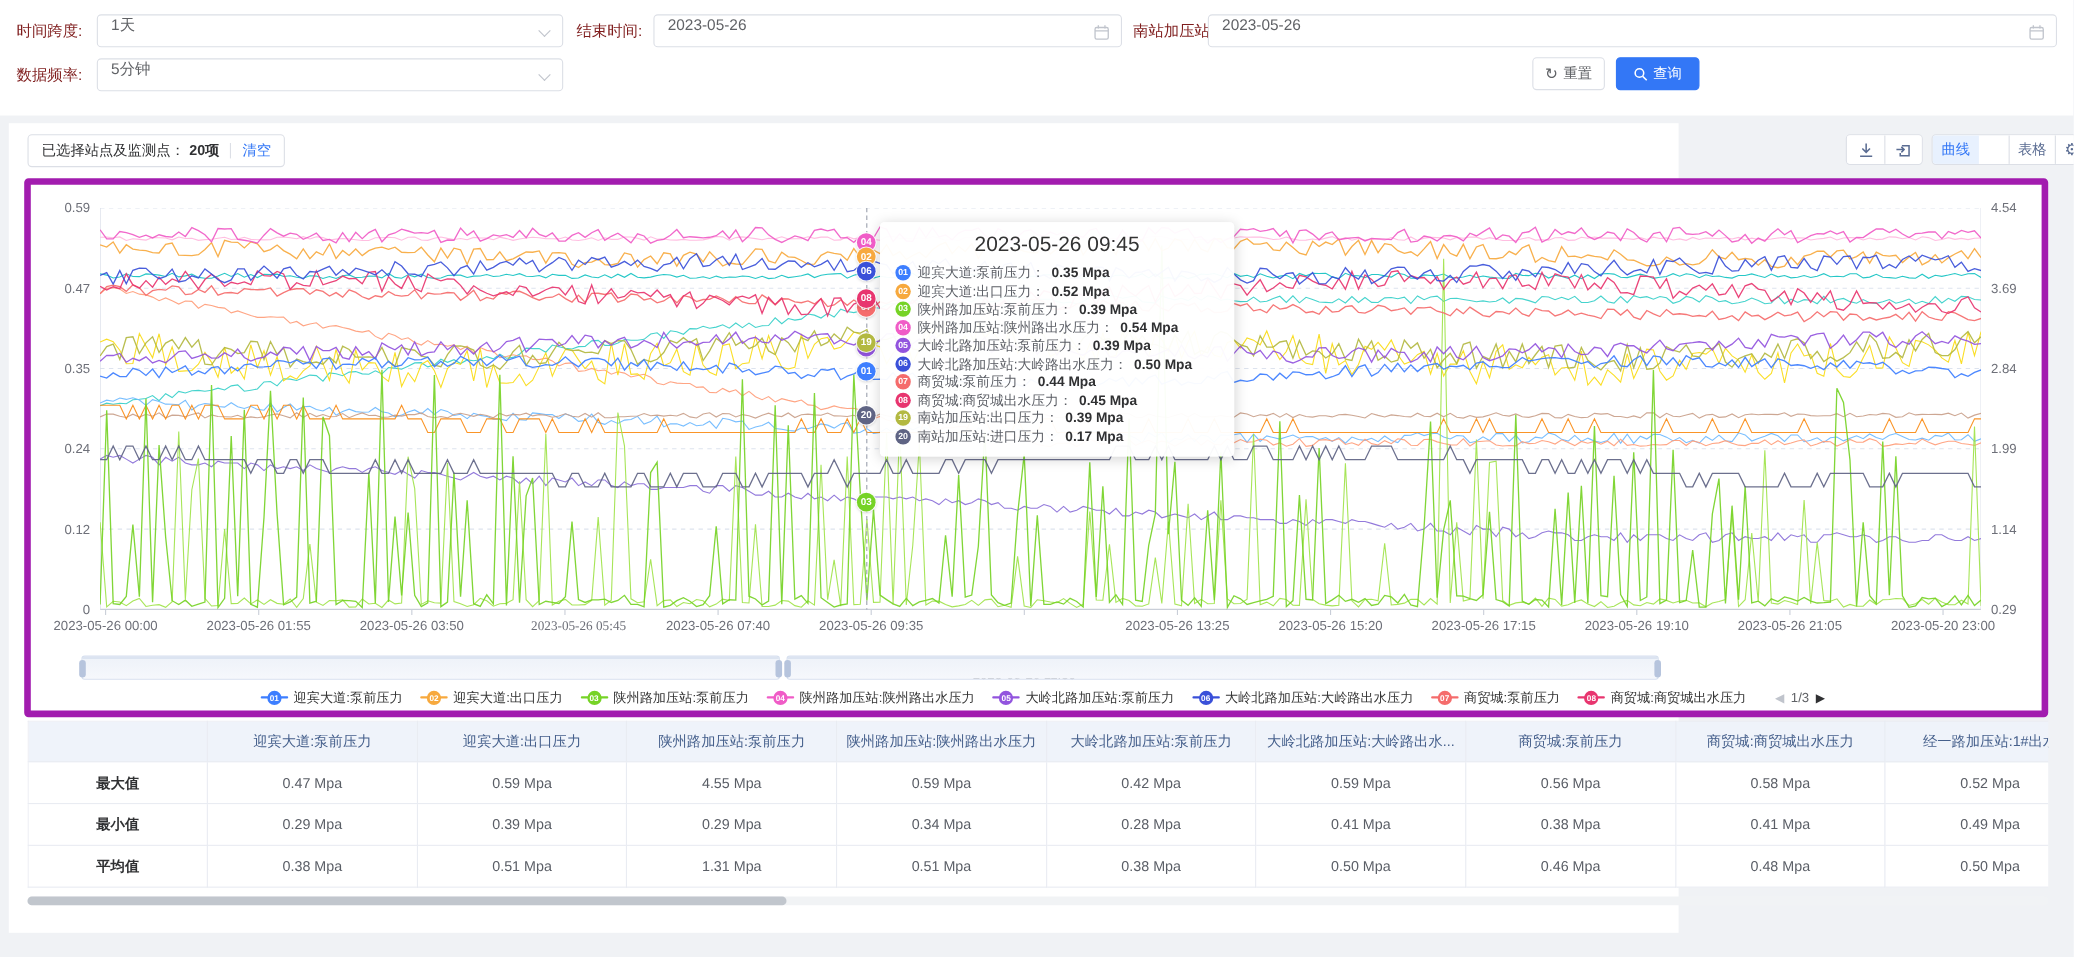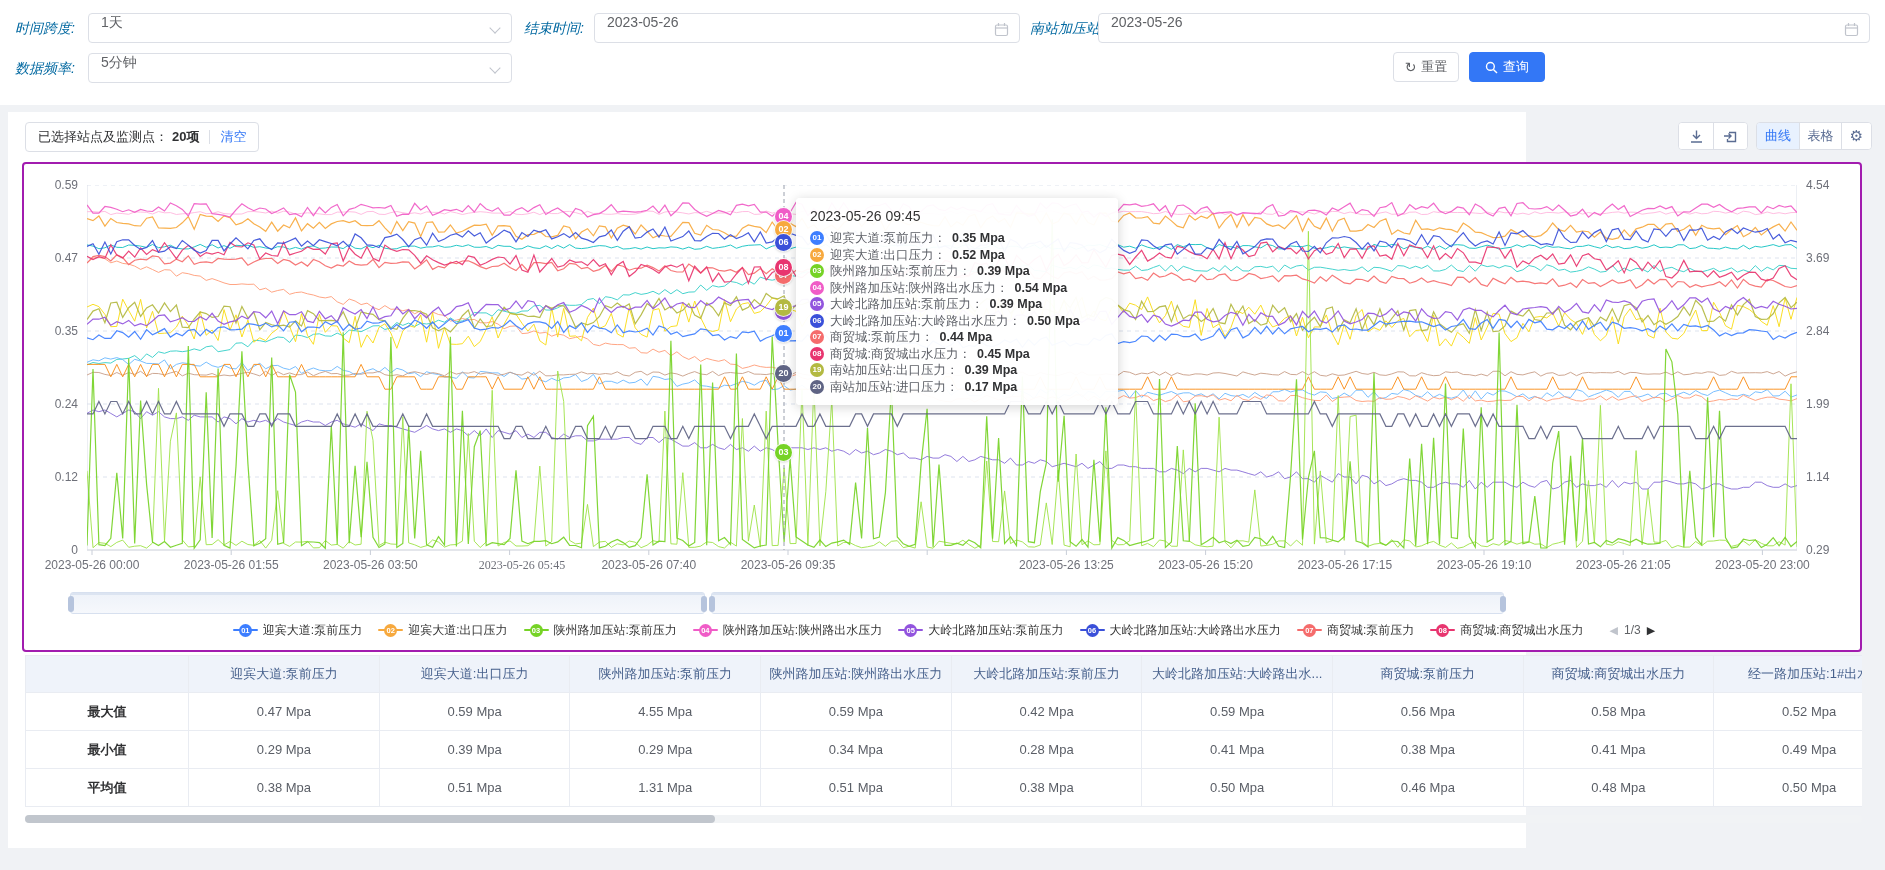"时间跨度:" .flt-label { color: #0369a1 -> #7f1d1d; font-style: italic -> none }
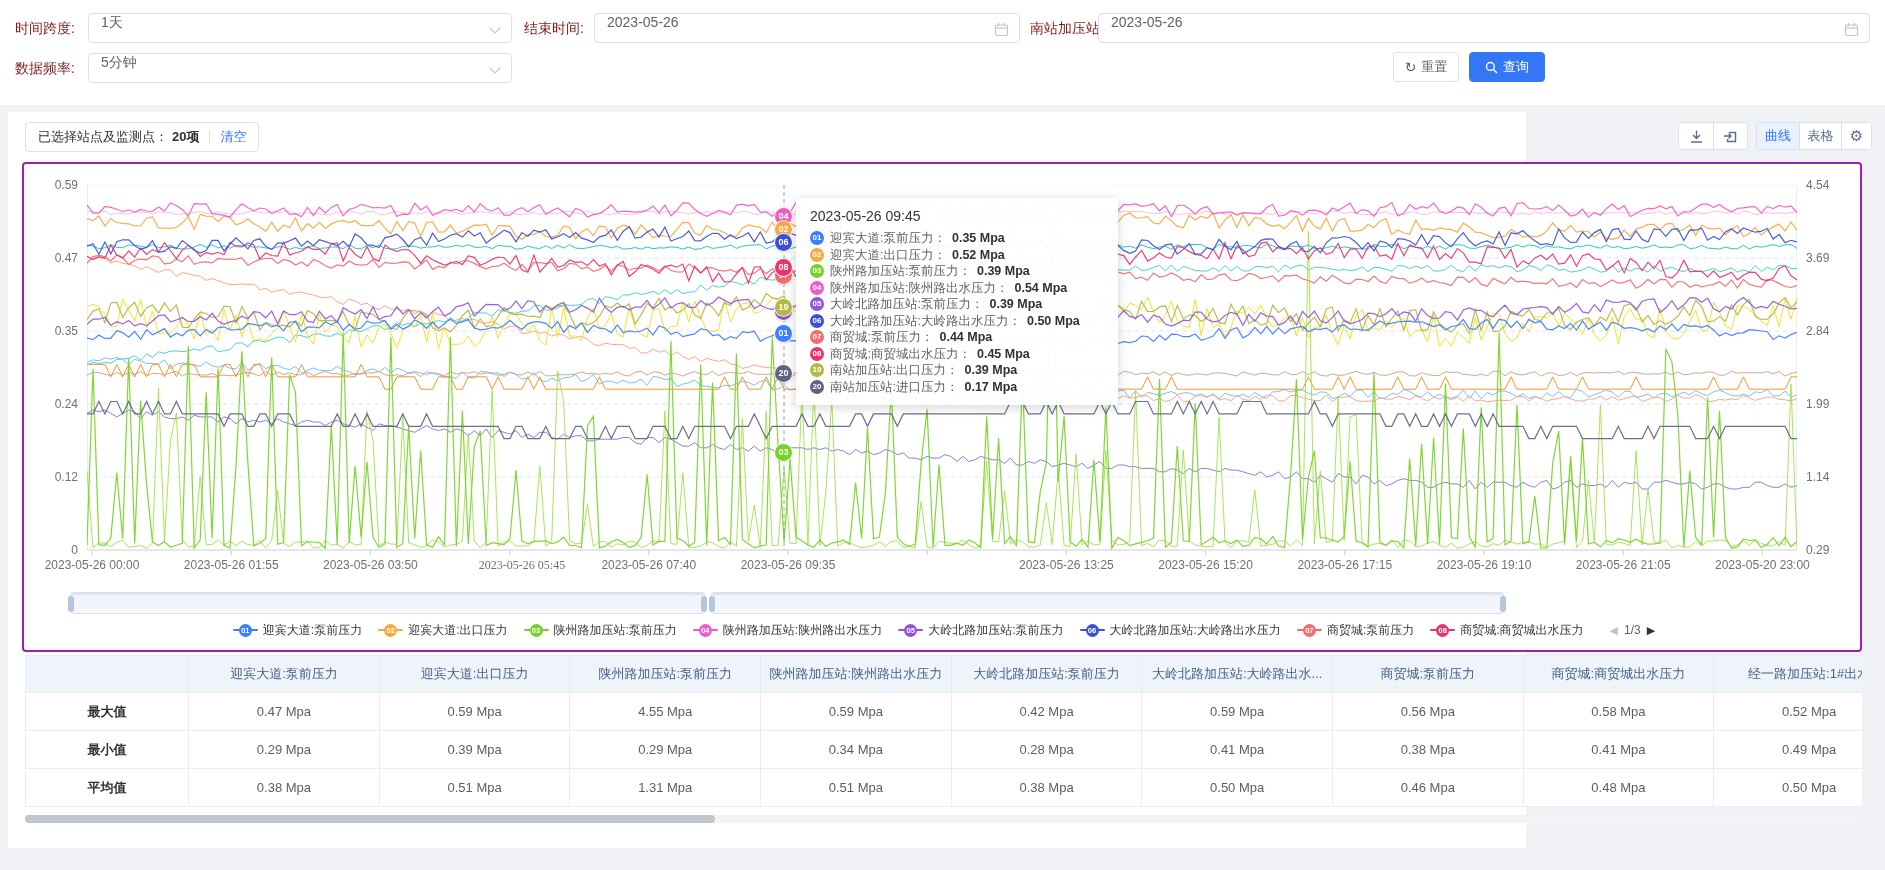"表格" div.tool-cell { margin-left: none -> 27px }
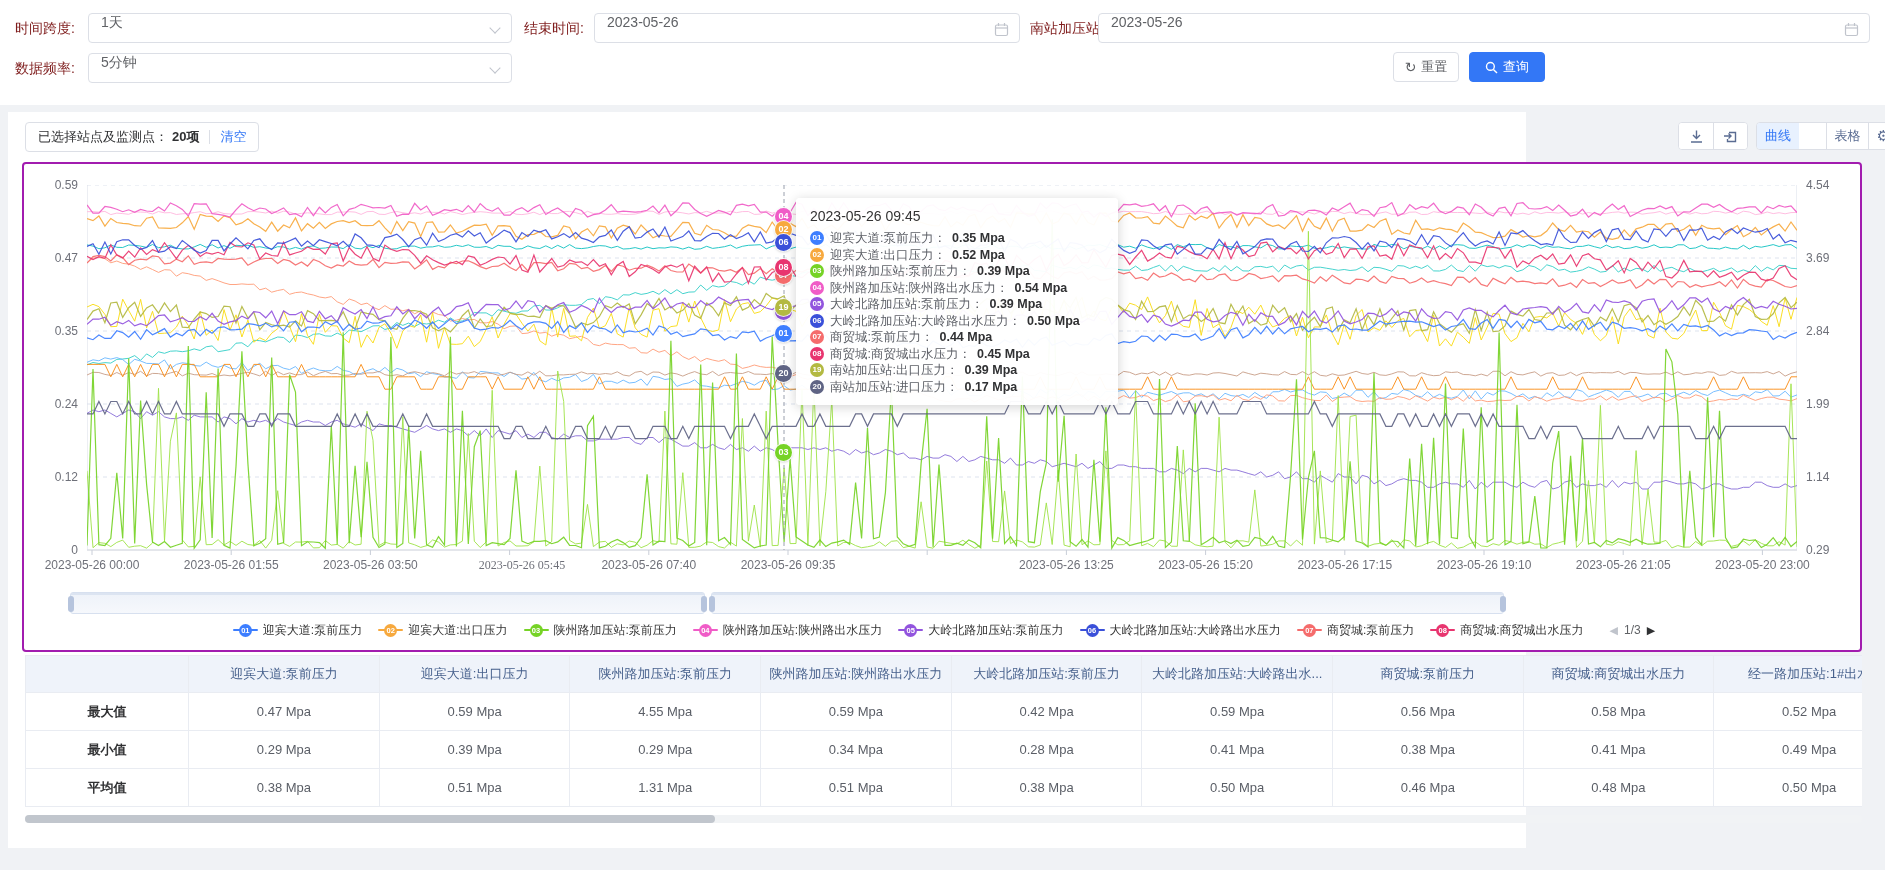"0.59" #chart-card { border: 2px solid #a21caf -> 6px solid #a21caf }
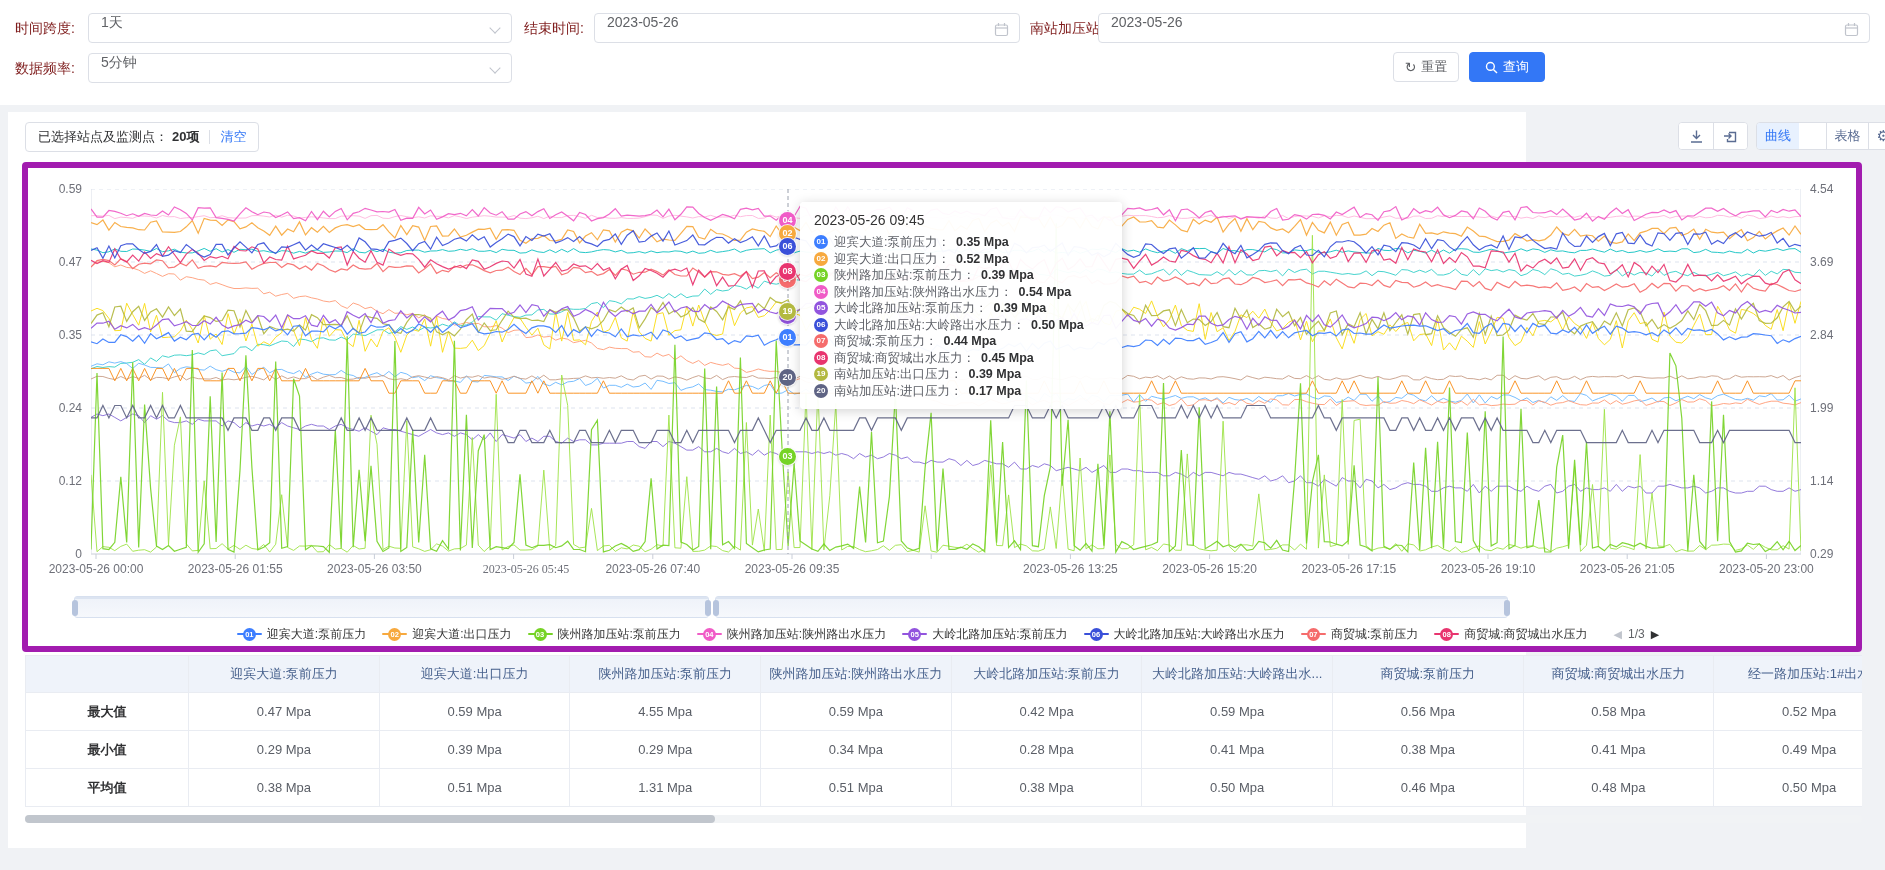"2023-05-26 09:45" #tooltip .tt-title { font-size: 14px -> 19px; text-align: none -> center }
